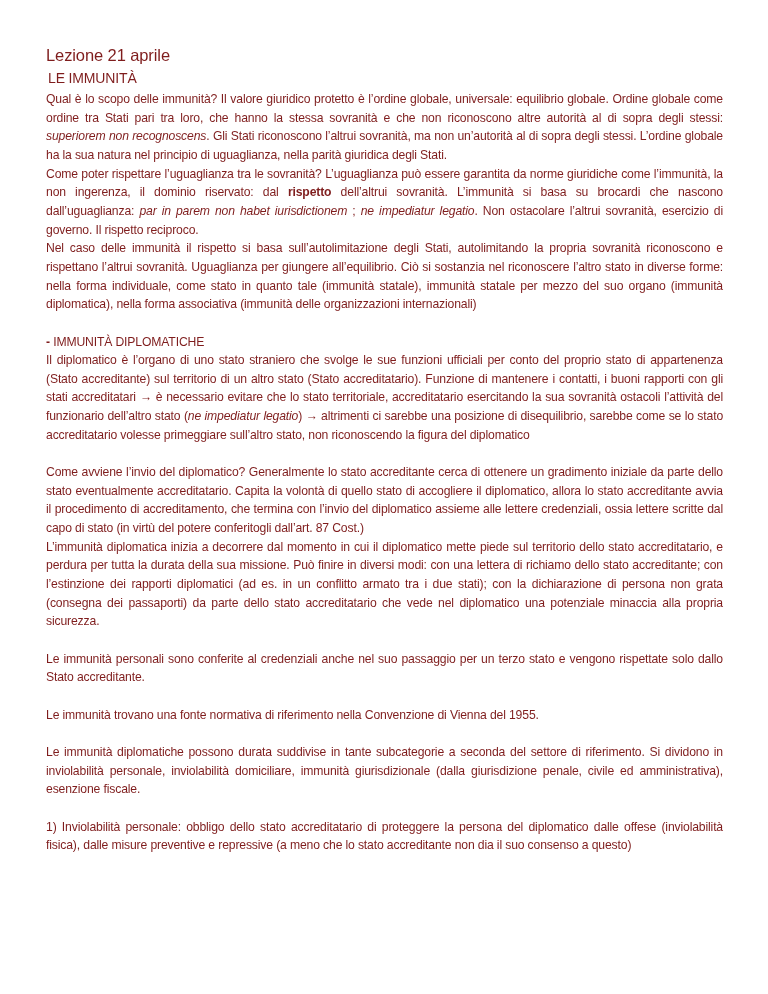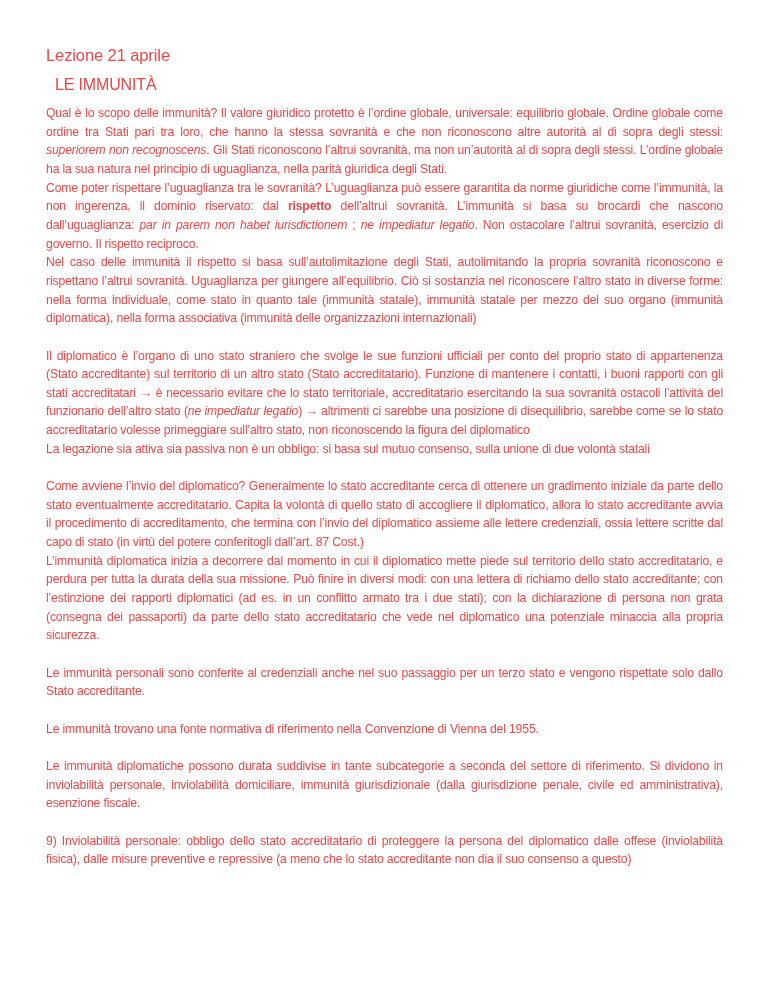"Lezione 21 aprile" .page { color: #ef4444 -> #7f1d1d }
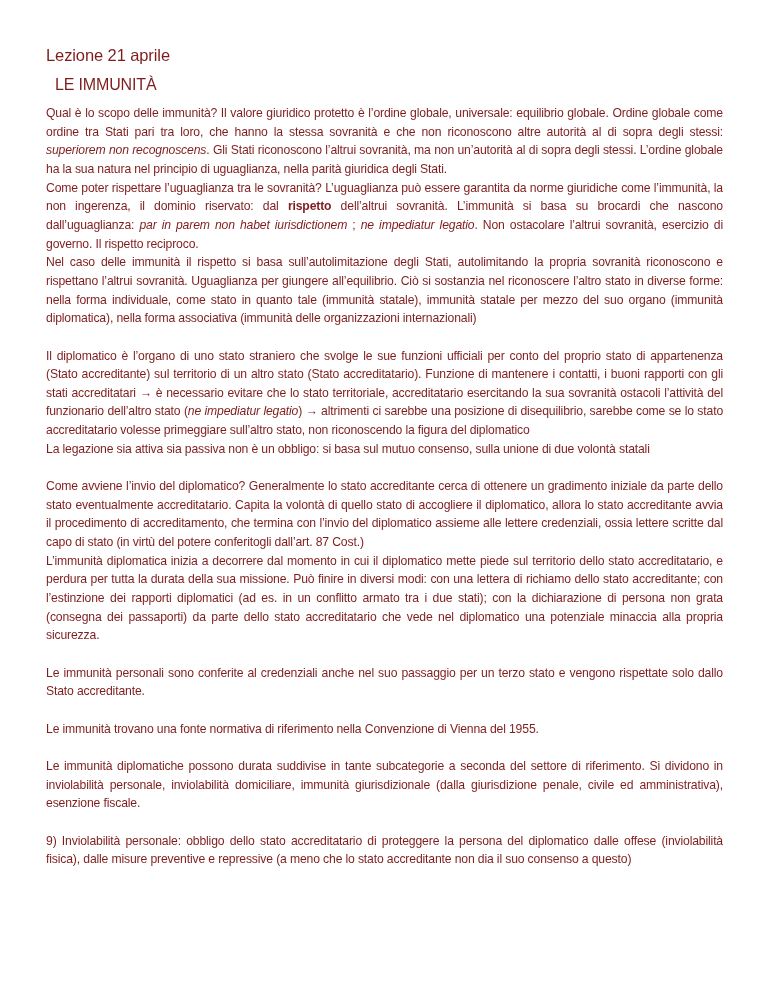"LE IMMUNITÀ" .heading { font-size: 16px -> 14px; margin: 9px -> 2px }
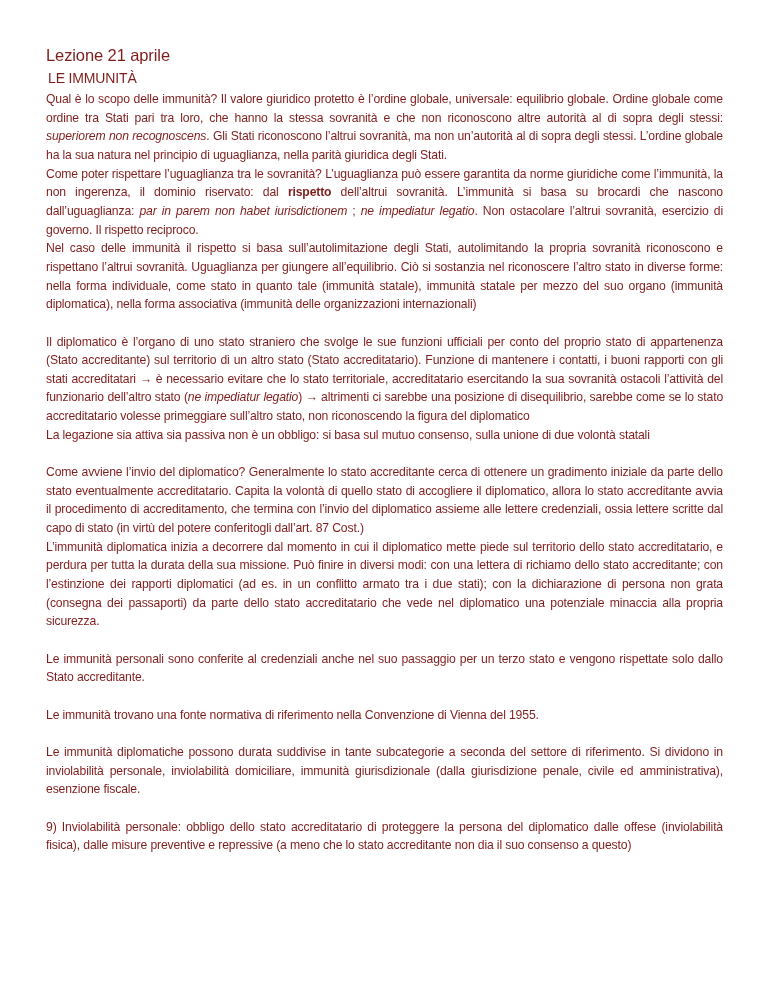"- IMMUNITÀ DIPLOMATICHE" p.section-heading { html: none -> <p><span>-</span><span> IMMUNITÀ DIPLOMATICHE</span></p> }
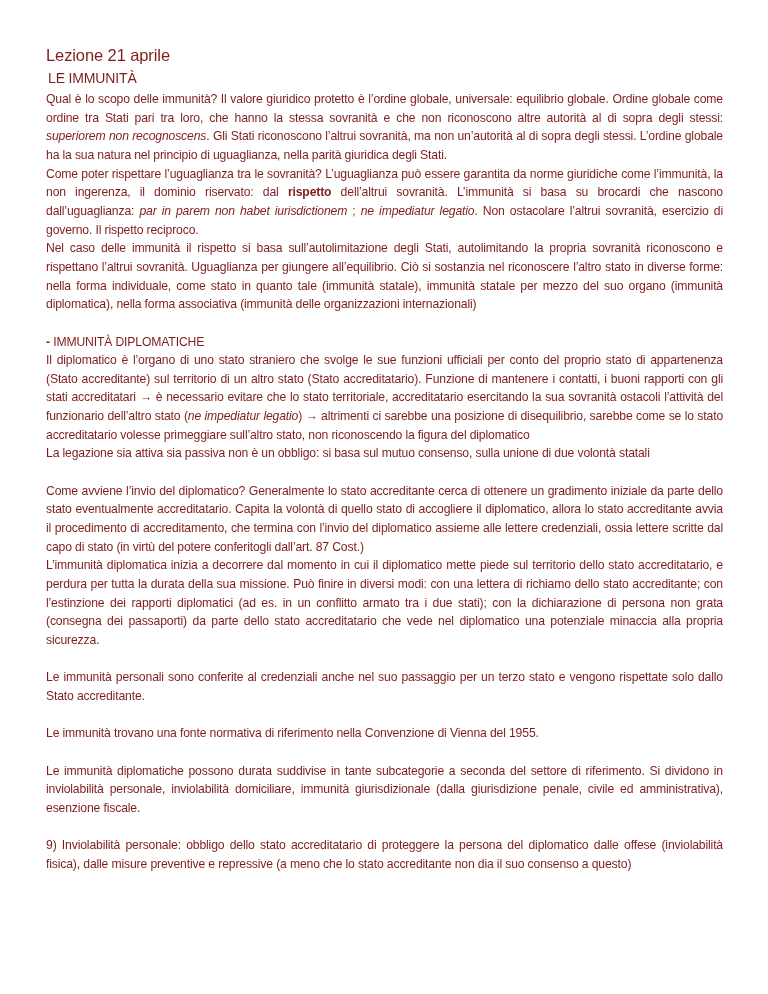"La legazione sia attiva sia" p.left { html: <p>La legazione sia attiva sia passiva non è un obbligo: si basa sul mutuo consenso, sulla unione di due volontà statali</p> -> none }
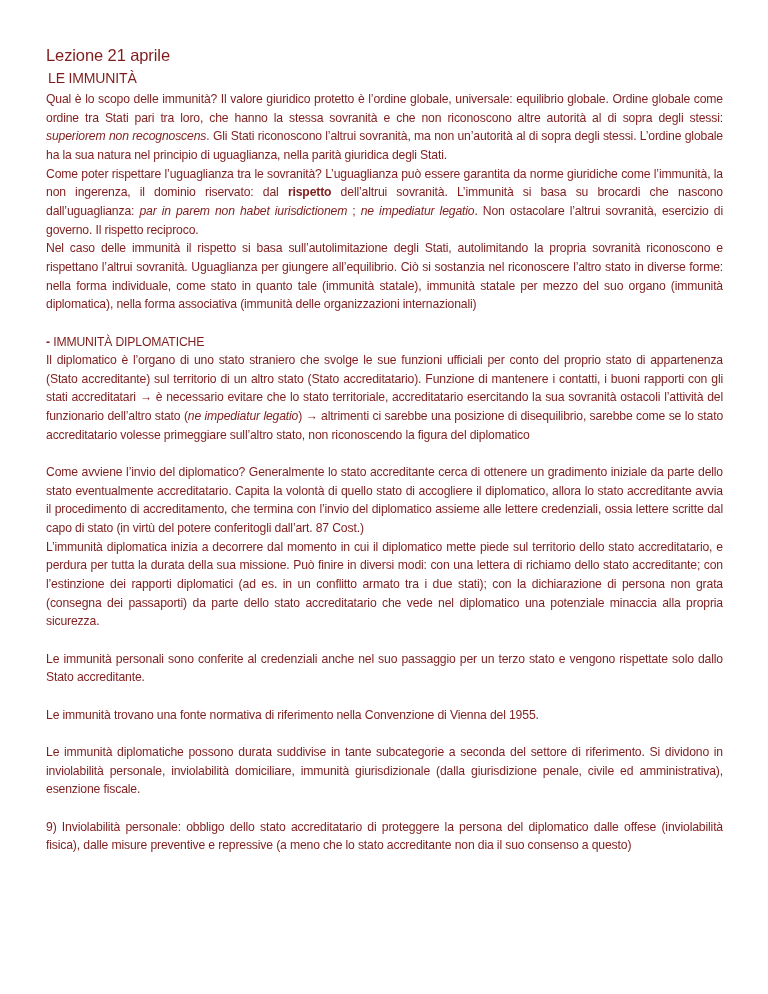"9) Inviolabilità personale: obbligo" p { text: 9 -> 1 }
